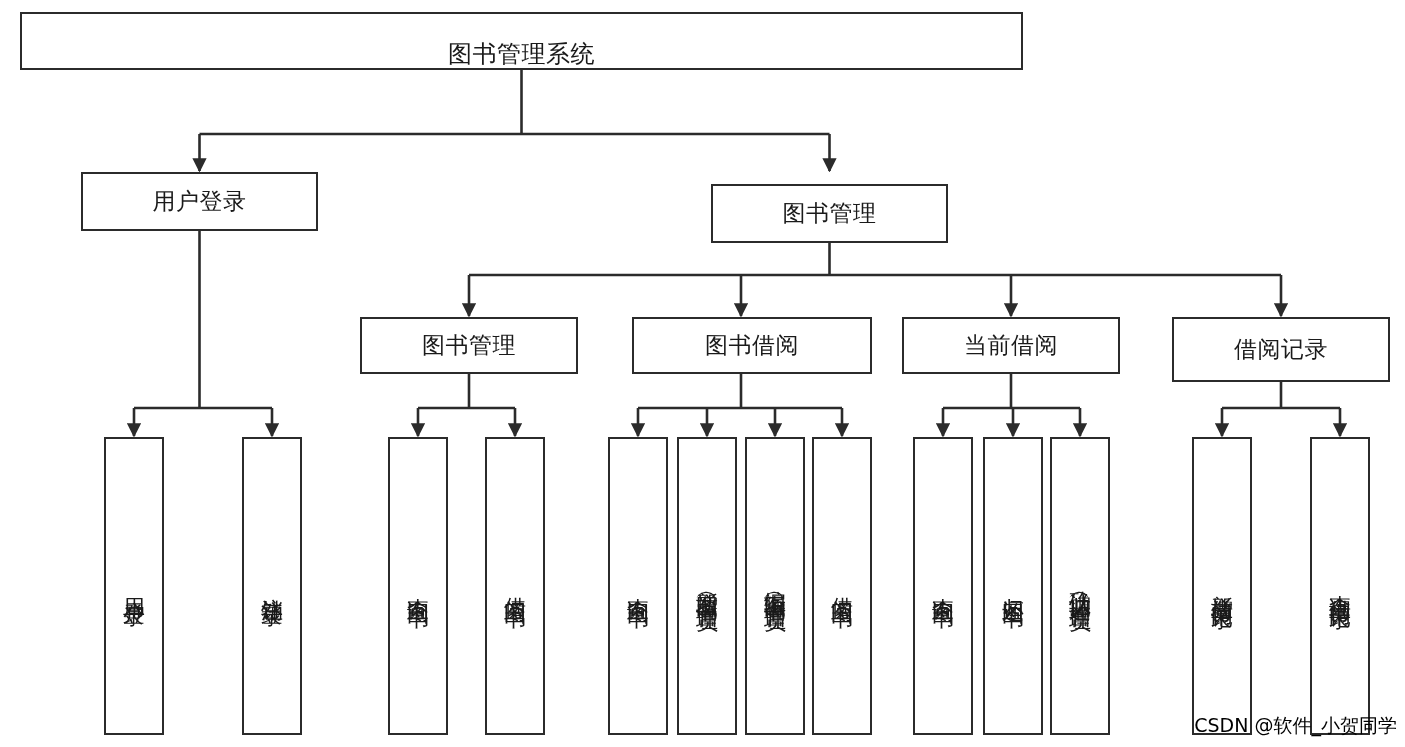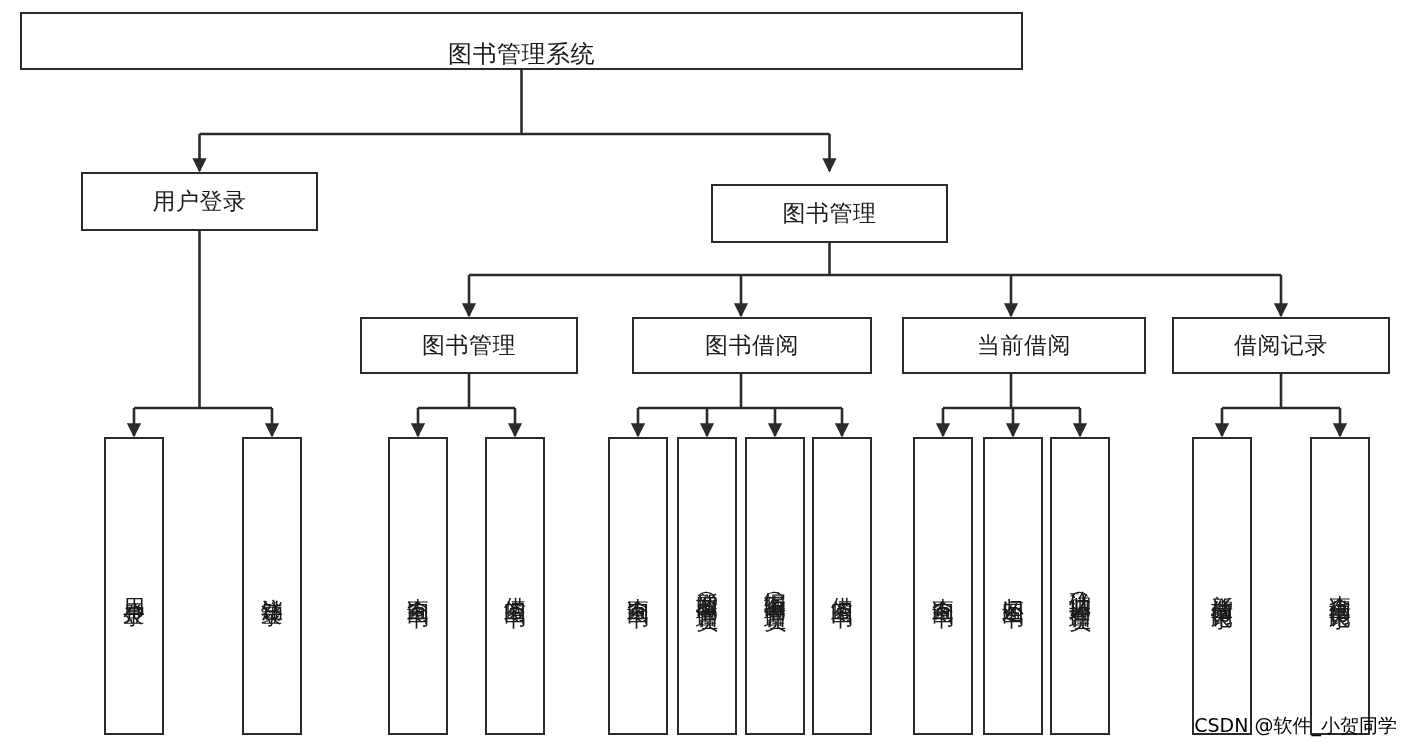"当前借阅" div.node-box { width: 244px -> 218px }
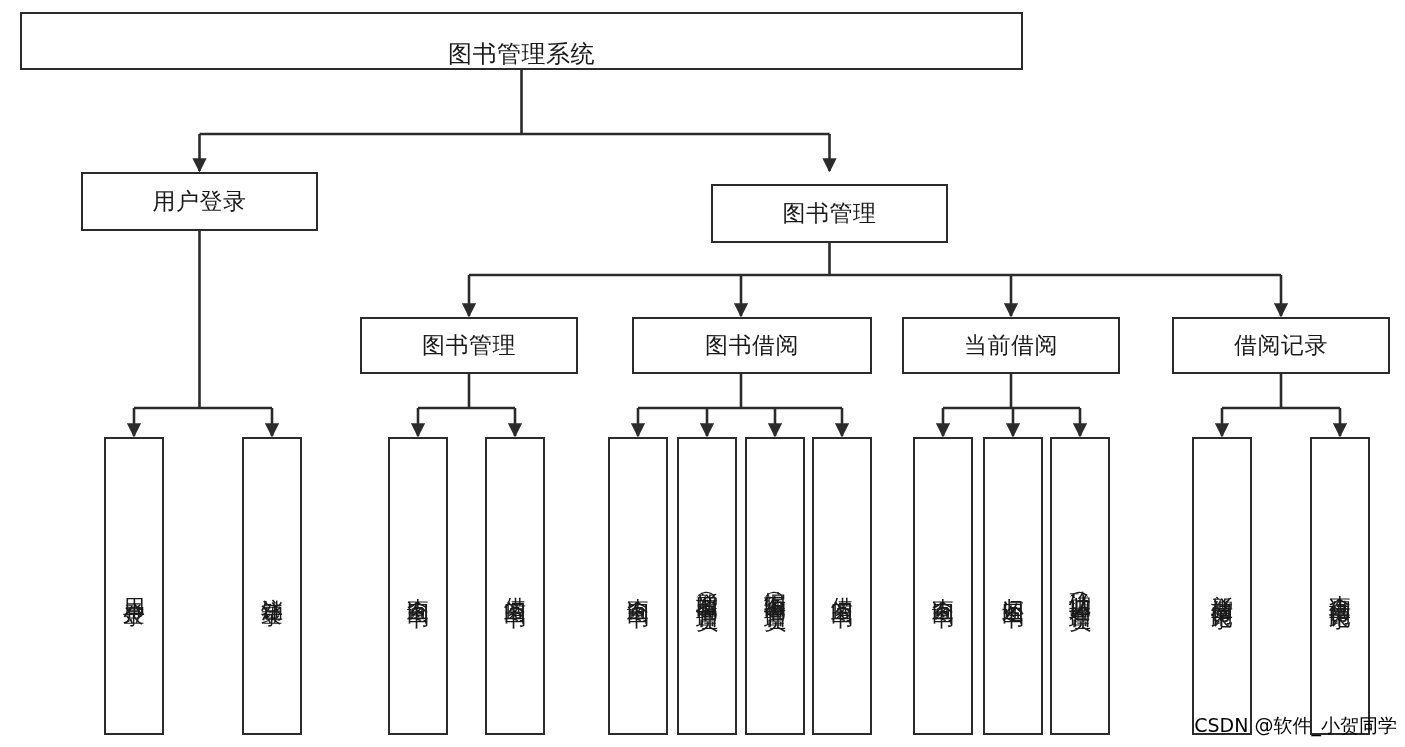"借阅记录" div.node-box { height: 57px -> 65px }
